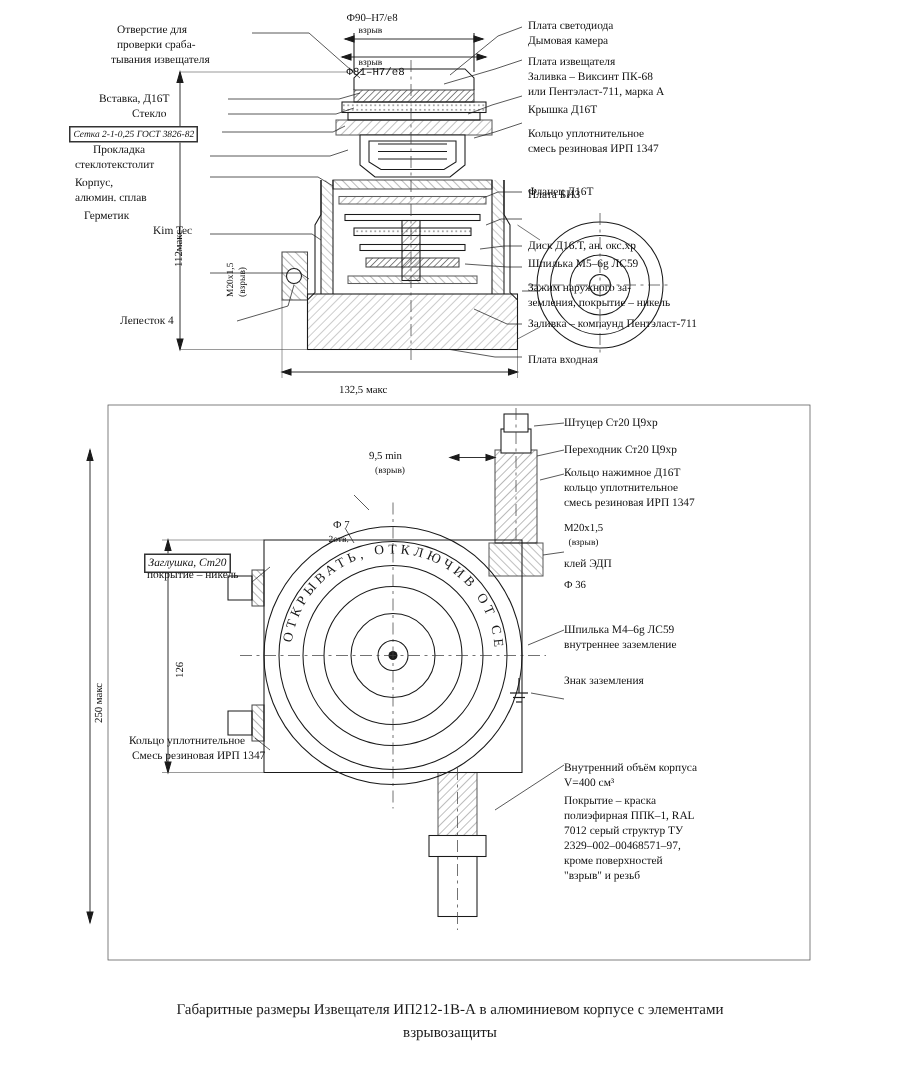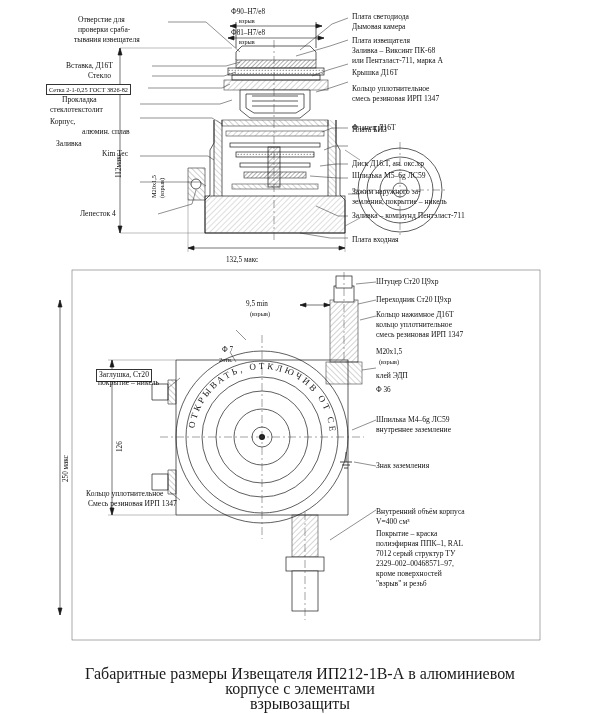"Ф81–H7/e8" div.lbl { font-family: none -> Liberation Mono, monospace; top: 29px -> 45px }
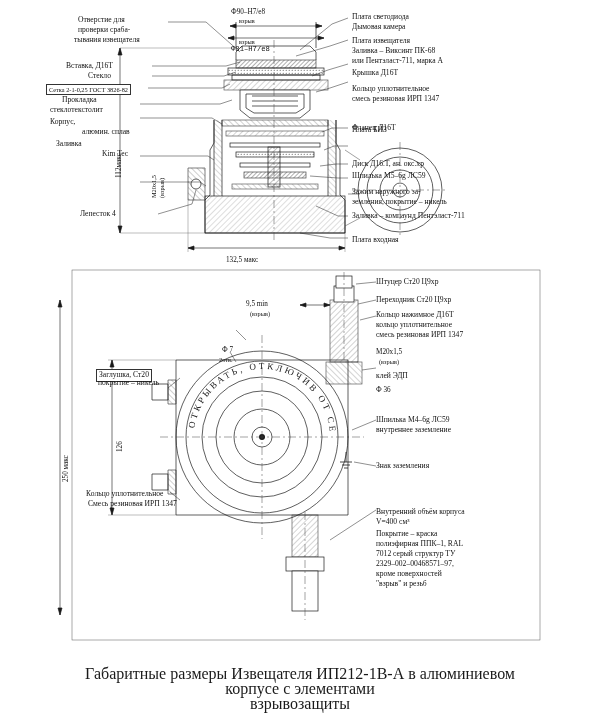"алюмин. сплав" div.lbl { margin-left: 32px -> none }
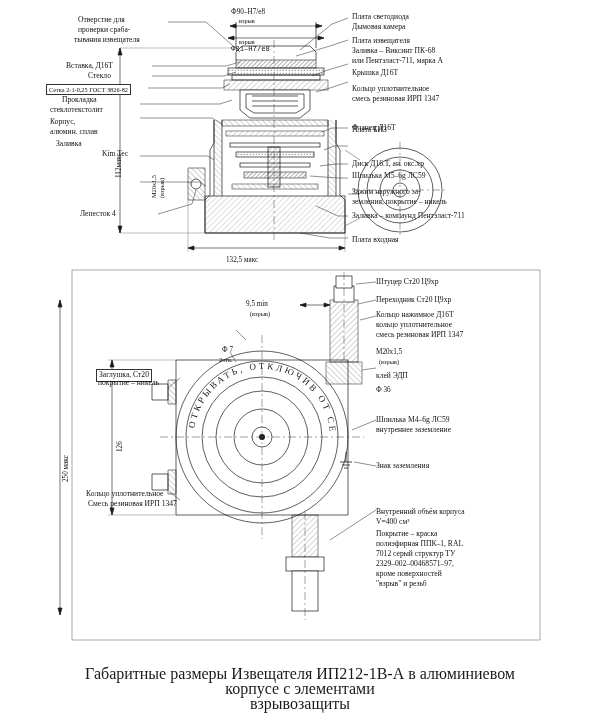"Заливка" div.lbl { text: Заливка -> Герметик }
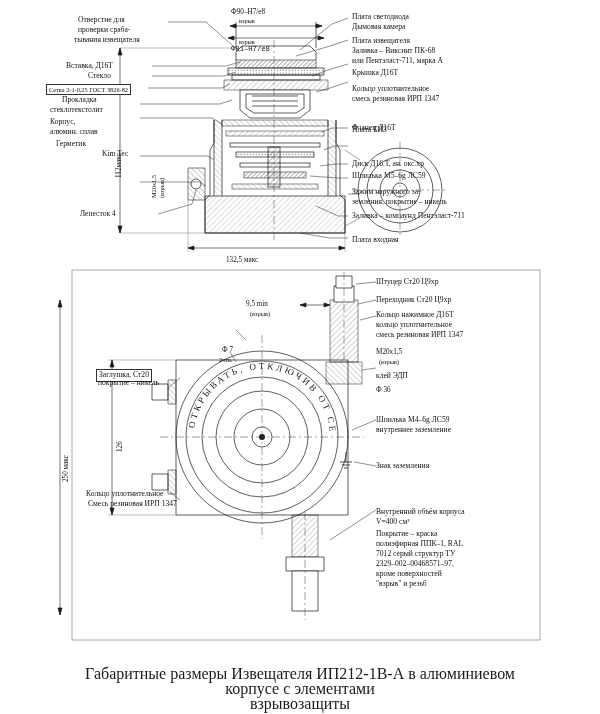"Заглушка, Ст20" .boxed { font-style: none -> italic }
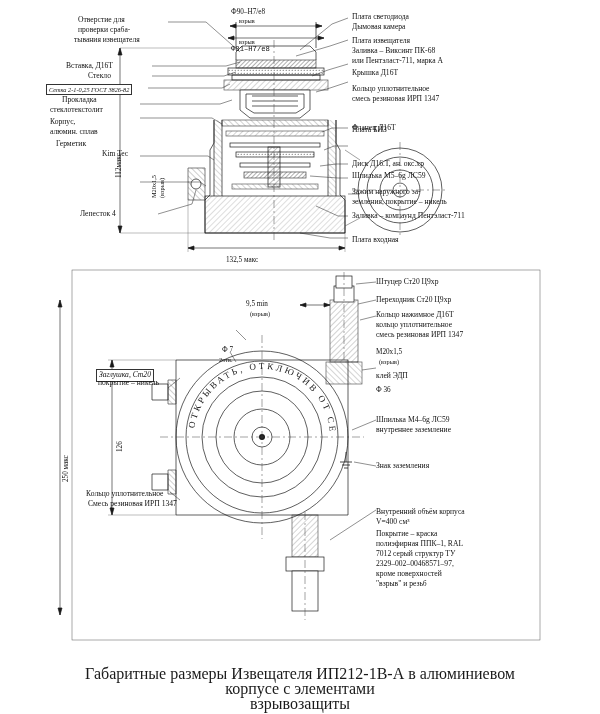"Знак заземления" div.lbl { top: 462px -> 450px }
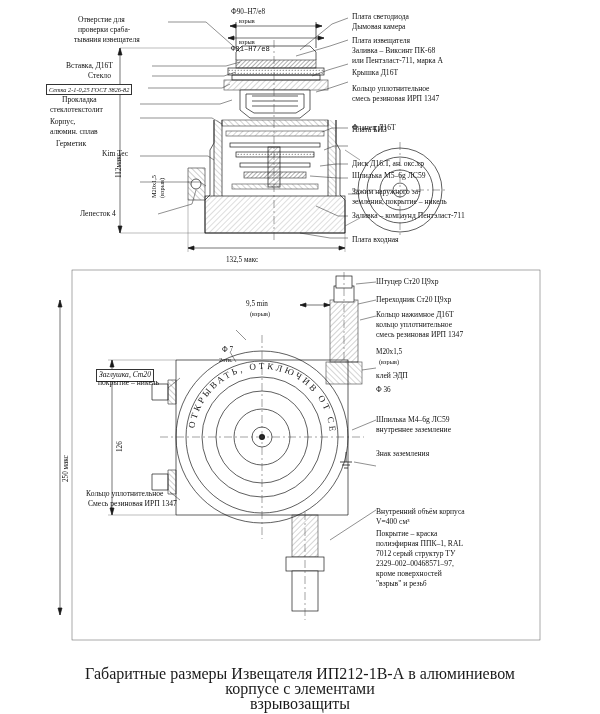"Габаритные размеры Извещателя ИП212-1В-А" .caption { font-size: 16px -> 10px }
